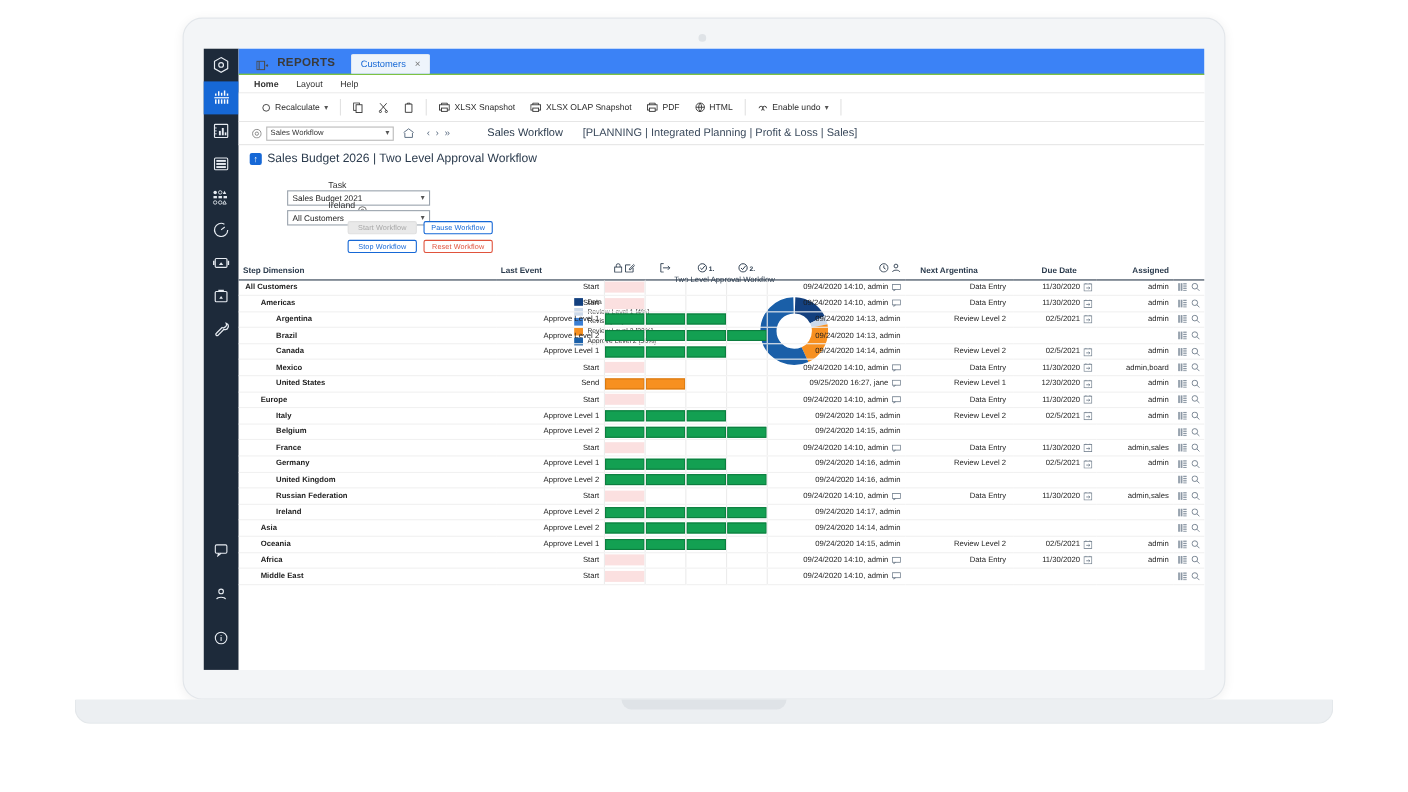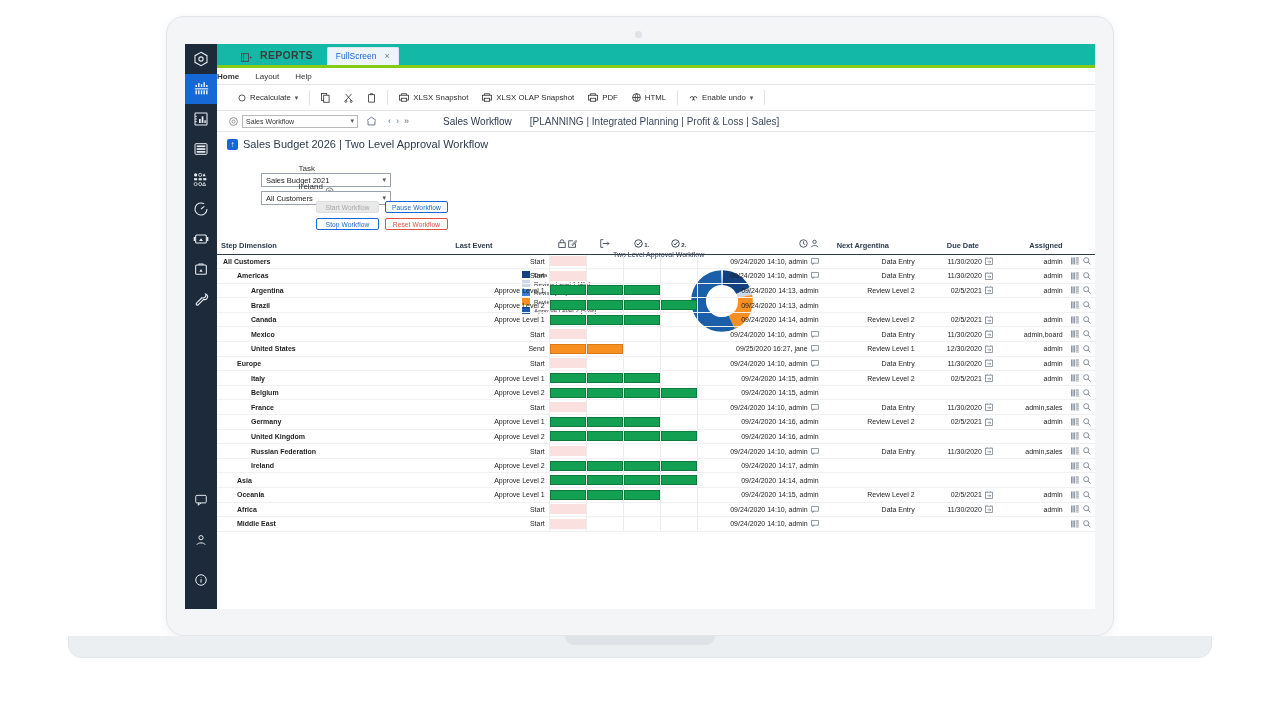"REPORTS" .tabstrip { background: #14b8a6 -> #3b82f6; border-bottom: 3px solid #84cc16 -> 1px solid #84cc16; padding-left: 20px -> 12px }
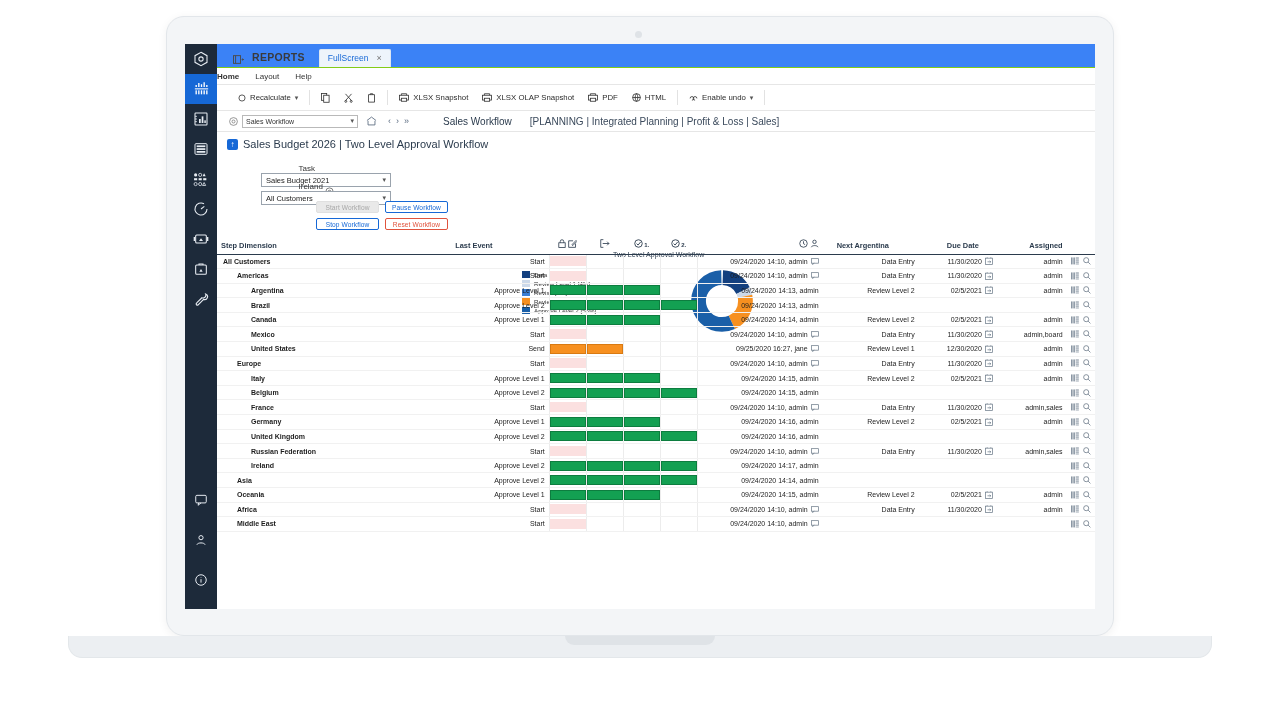"FullScreen" span { text: FullScreen -> Customers }
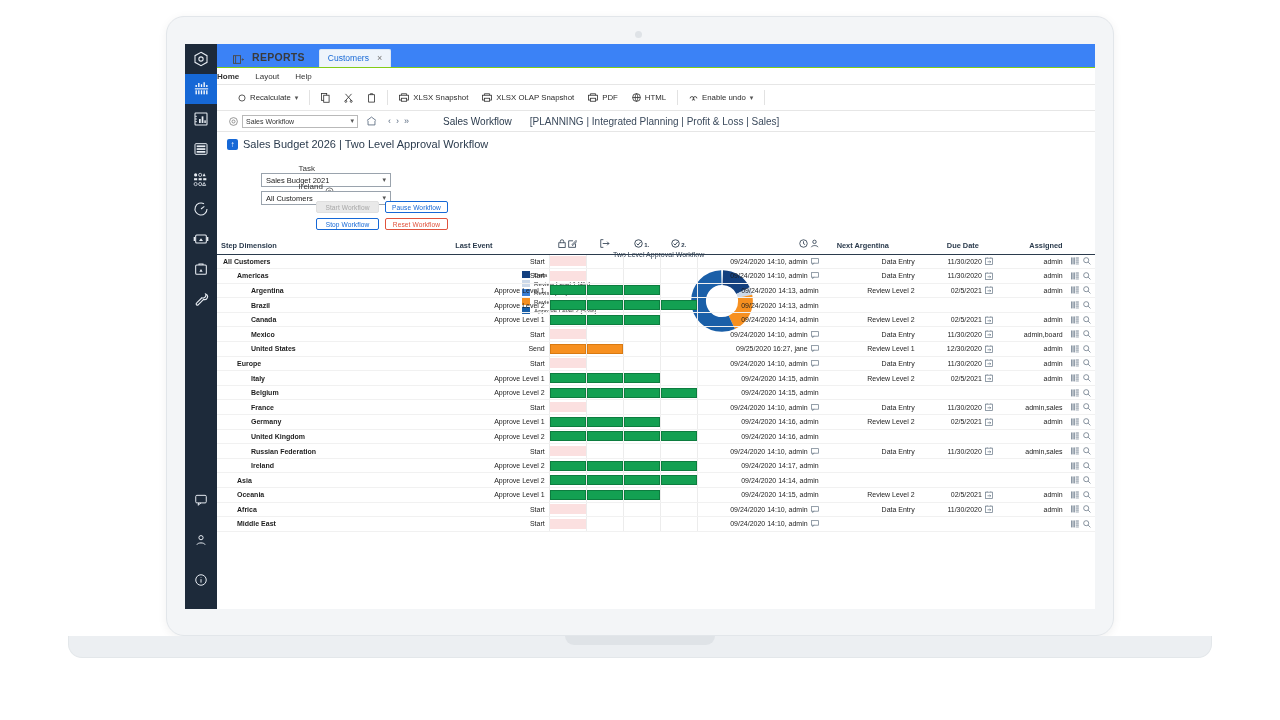"Home" .menubar { padding-left: none -> 14px }
